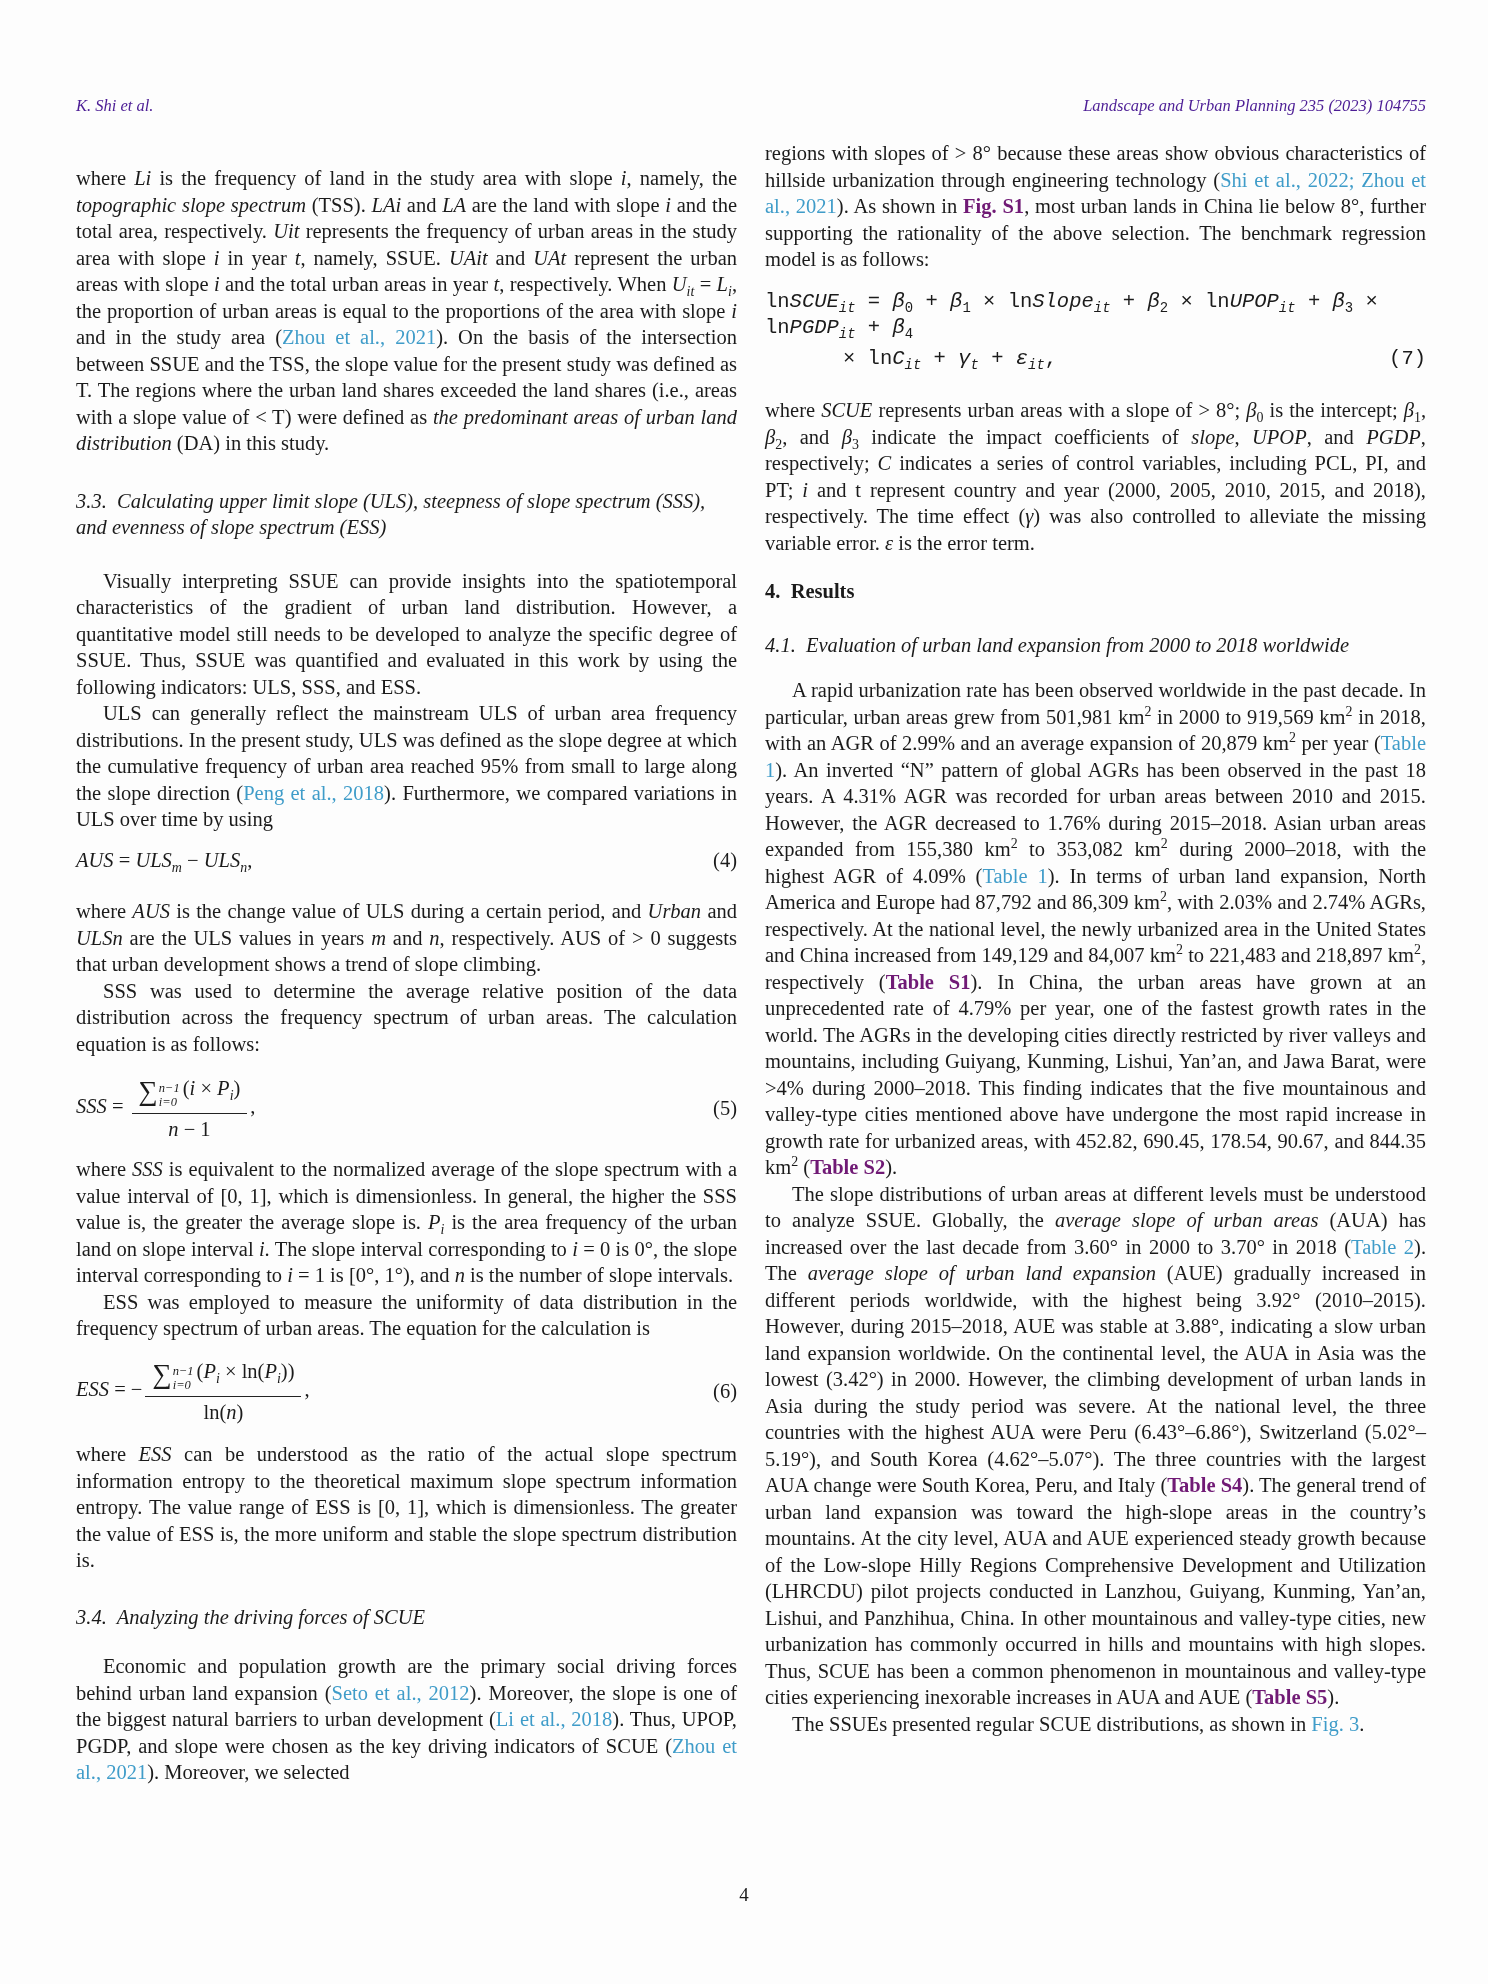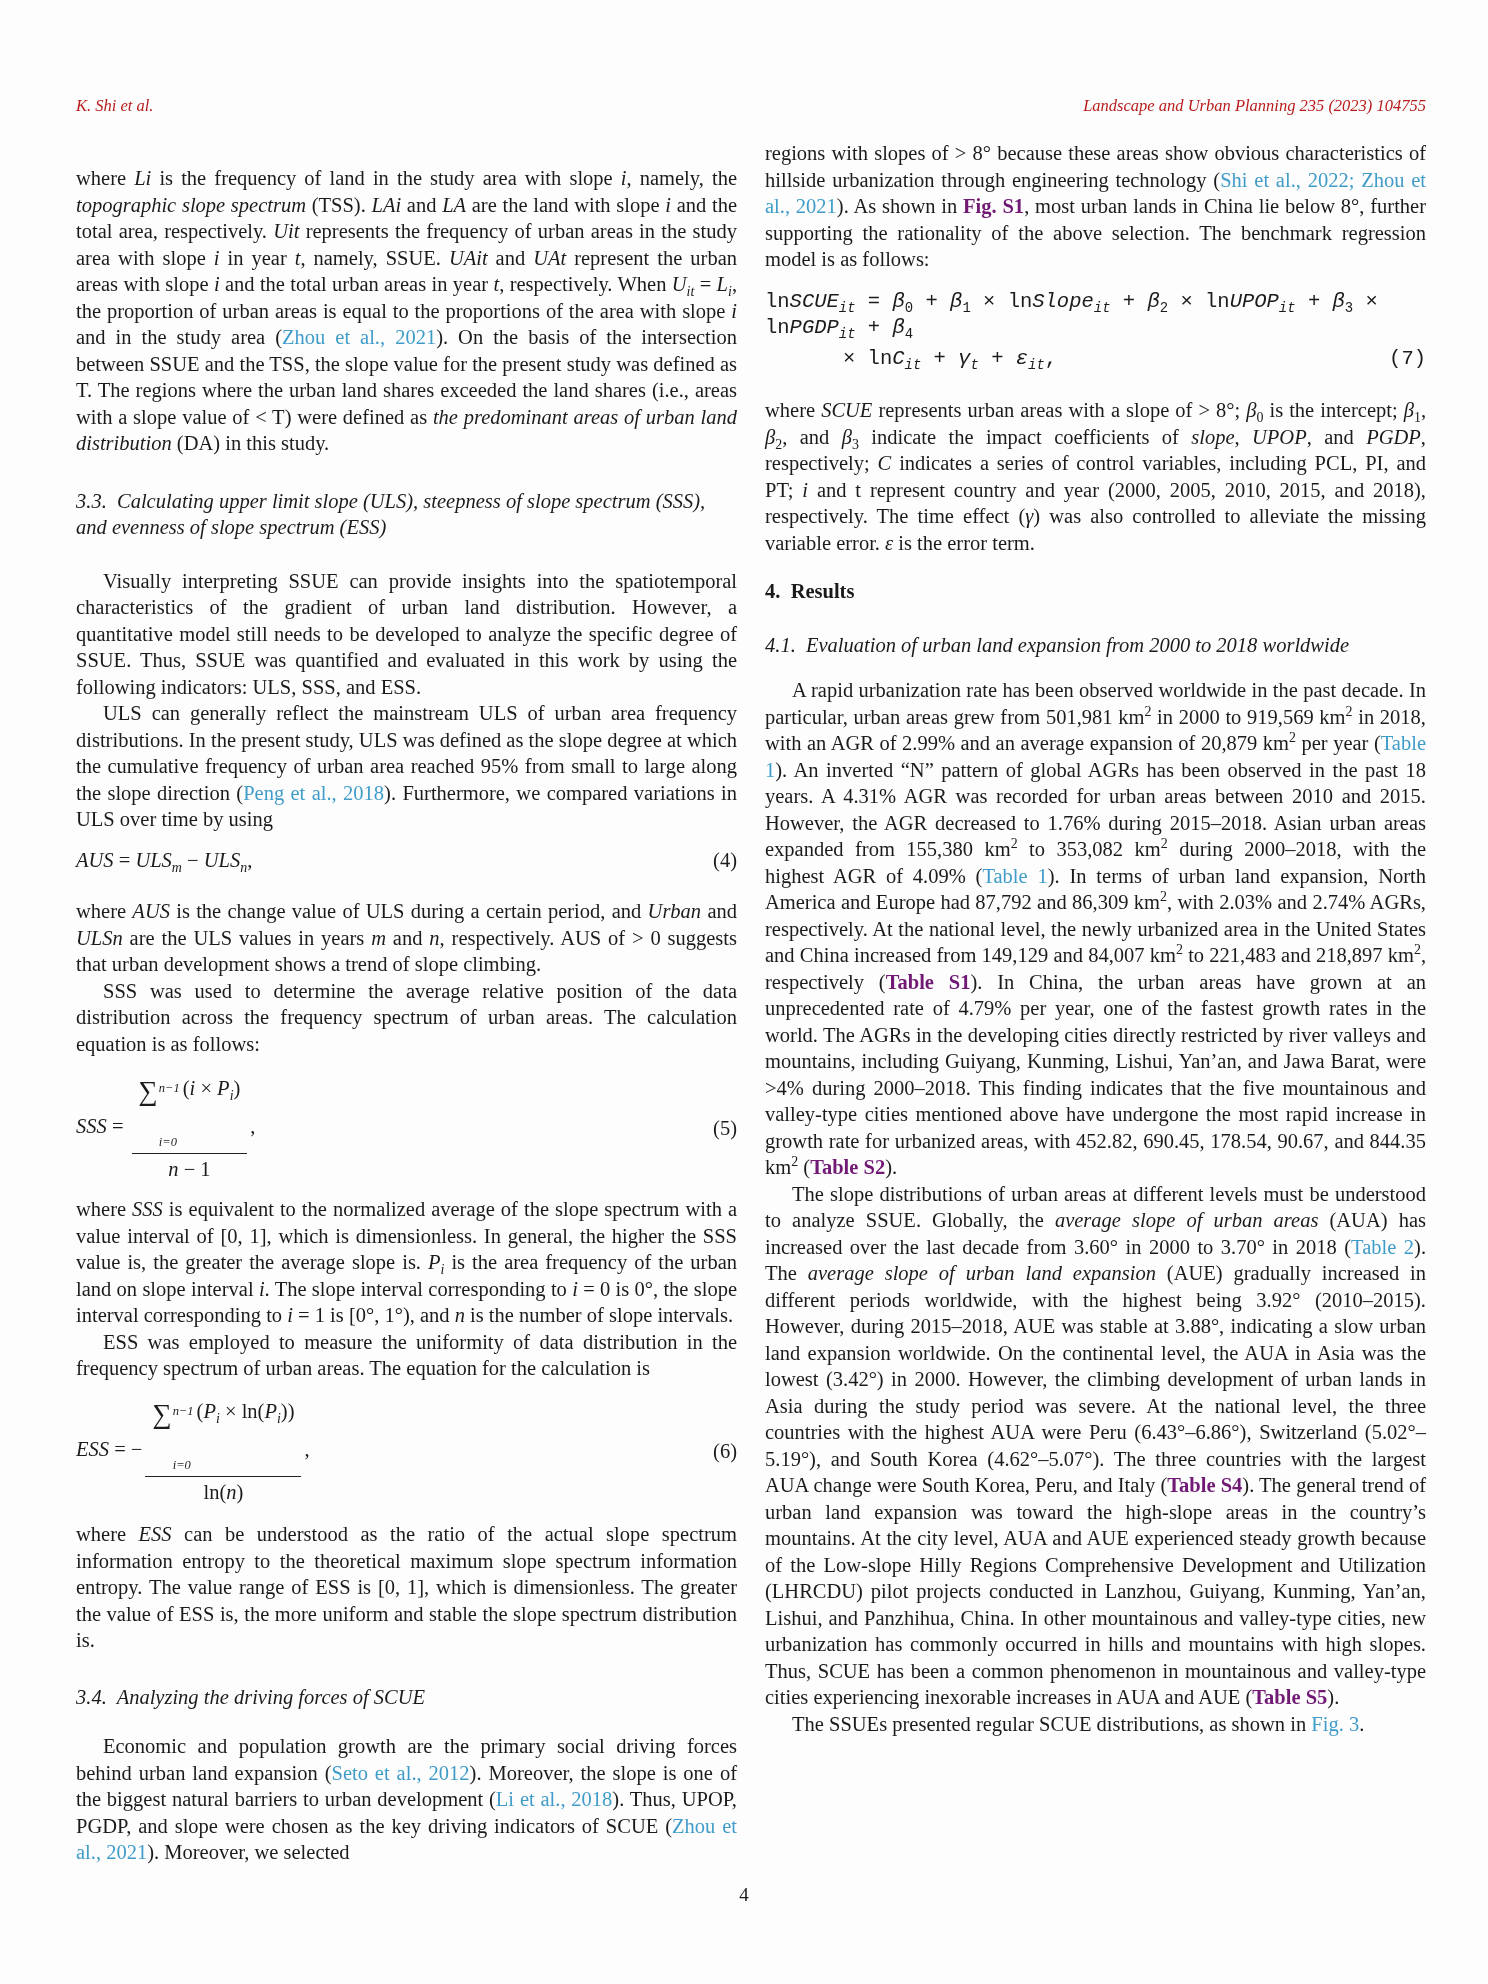"K. Shi et al." .header { color: #b91c1c -> #4c1d95 }
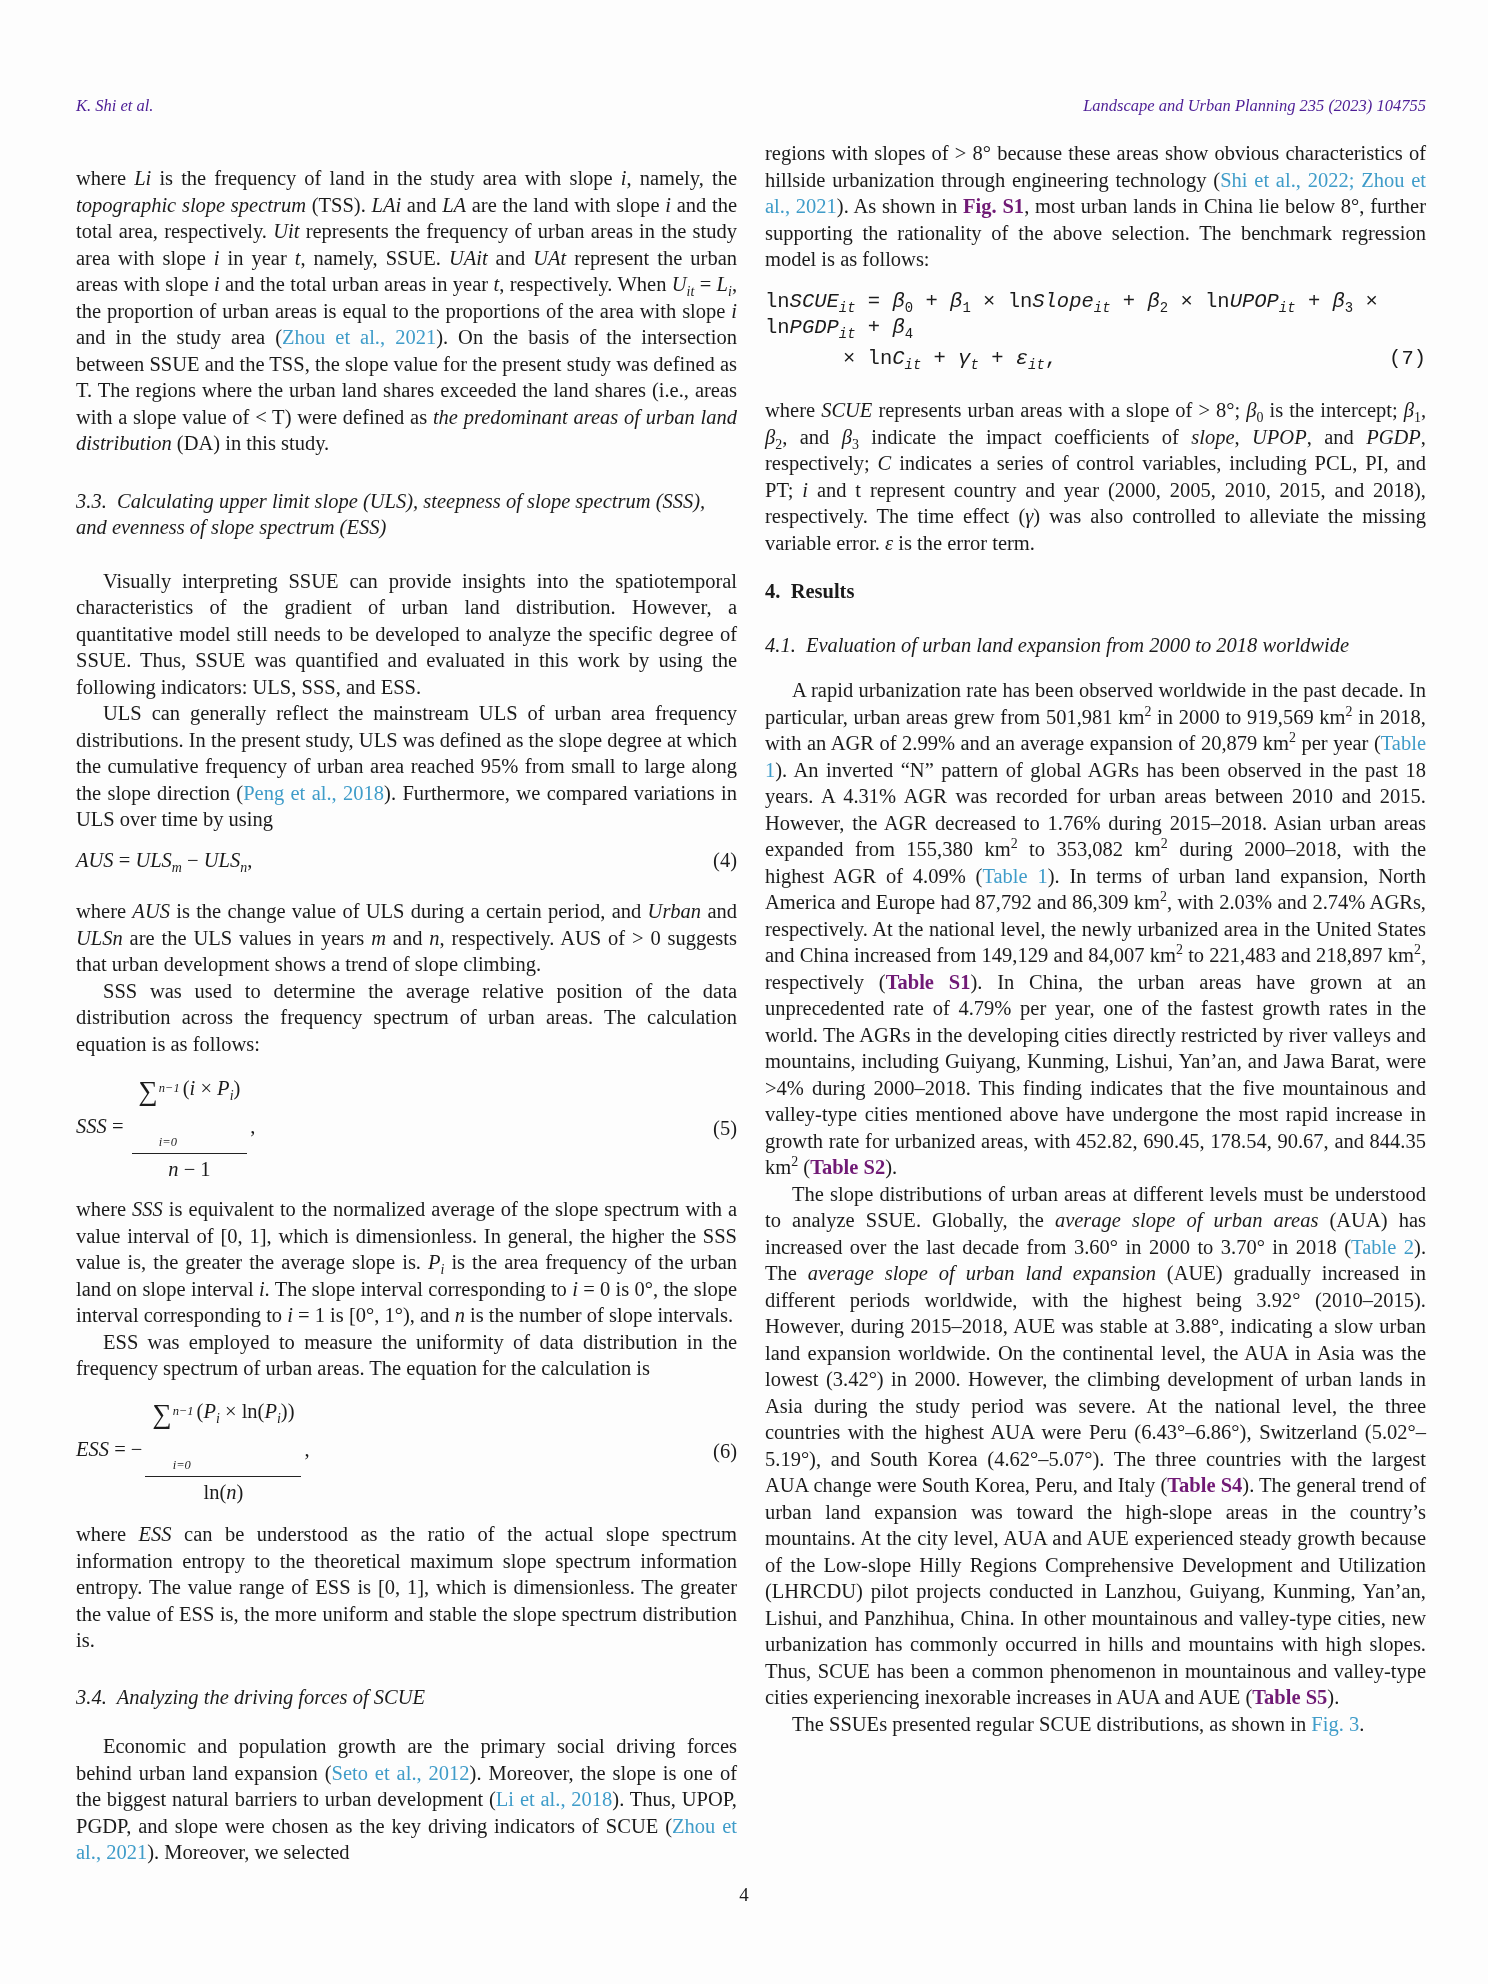"n−1" .lims { gap: 40px -> none }
